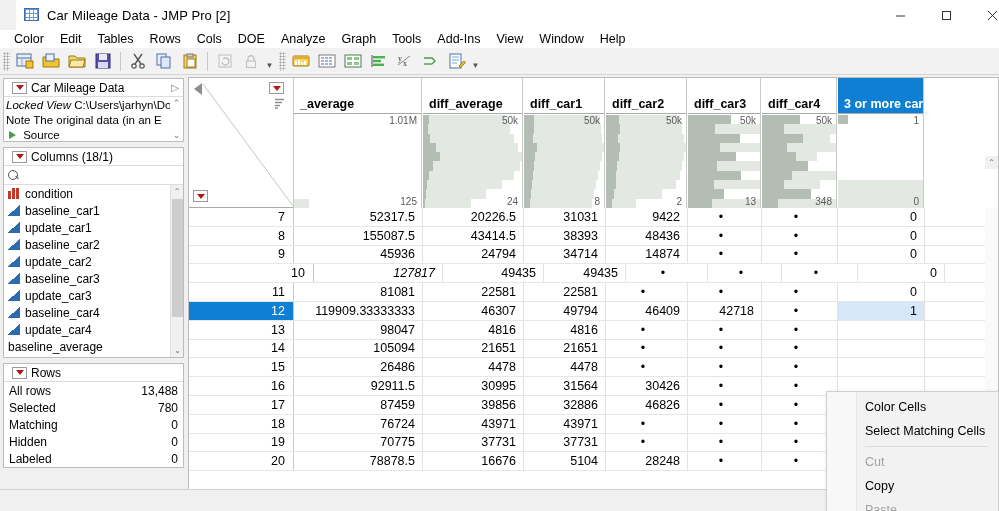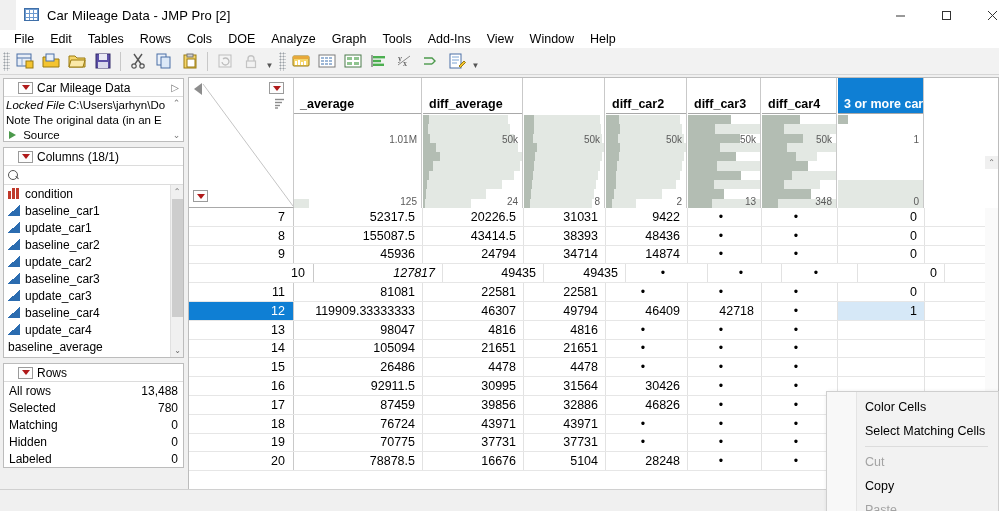"File" div.menu-item { text: File -> Color }
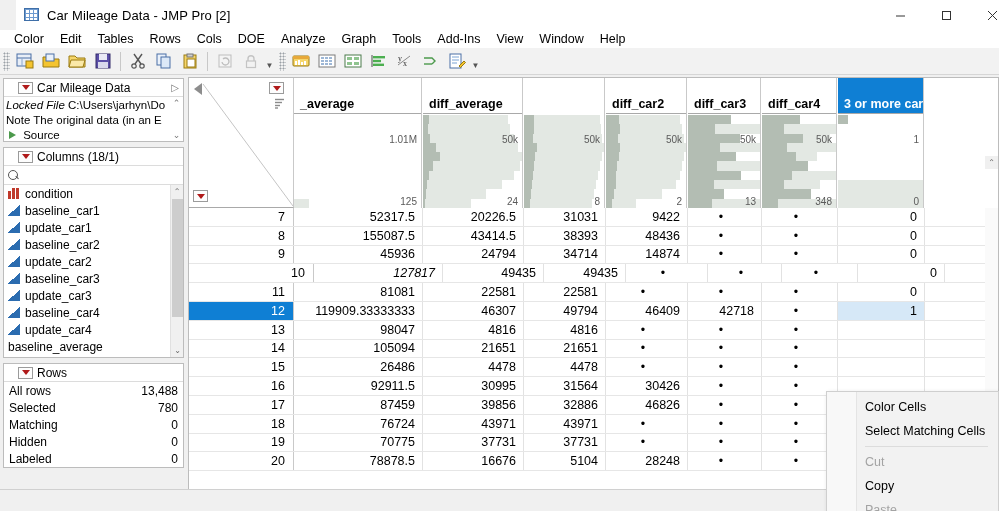"Car Mileage Data" .panel-hdr { padding-left: 14px -> 8px }
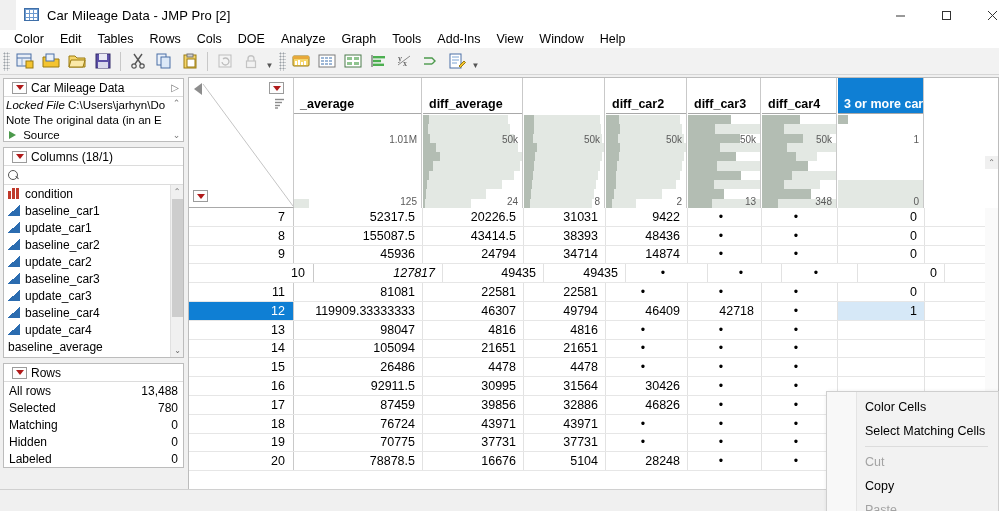"Locked File" span.meta-key-i { text: File -> View }
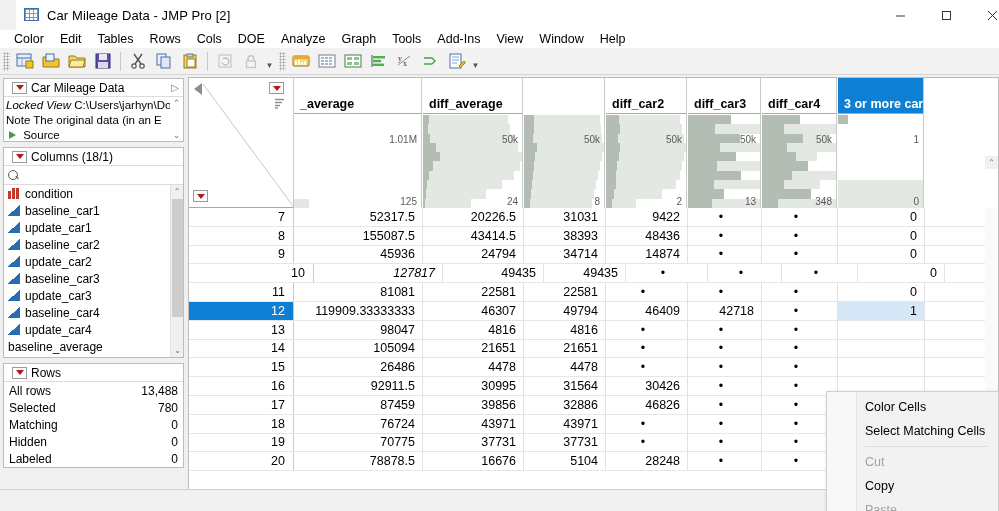"diff_car1" div.colhdr-name { html: none -> <div>diff_car1</div> }
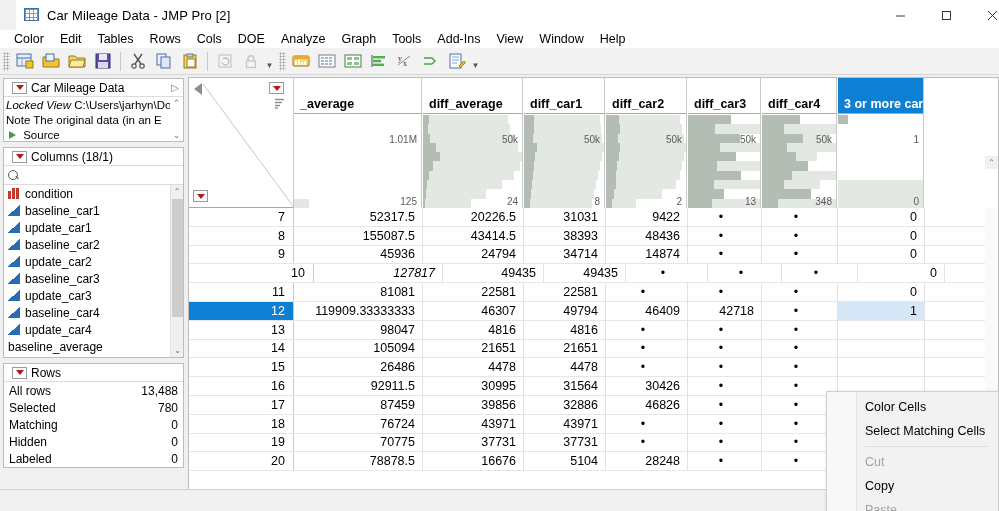"1.01M" .hist-lbl-top { top: 19px -> 0 }
